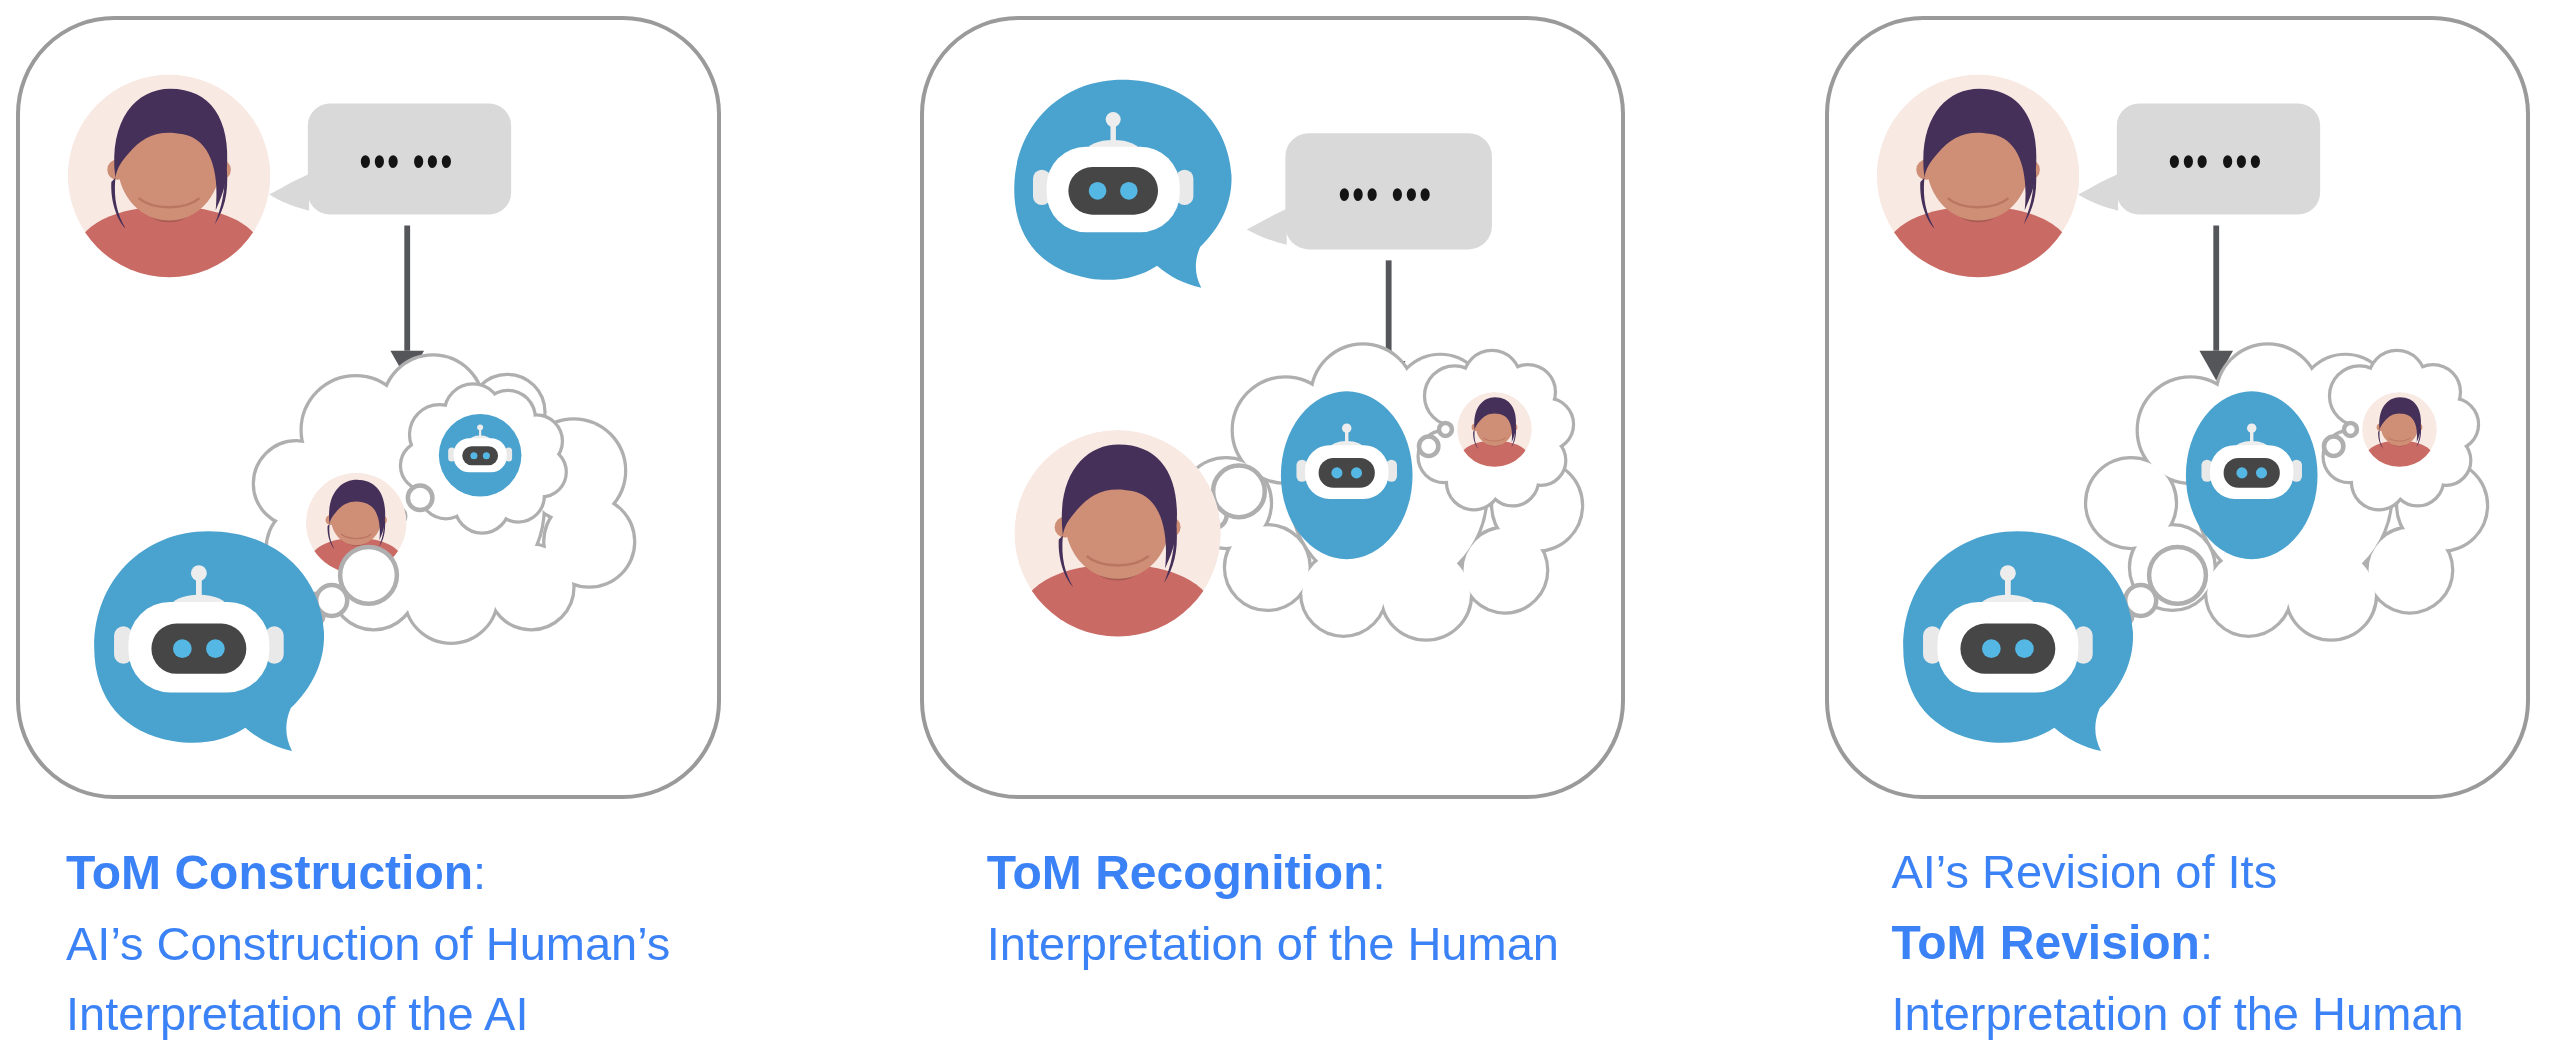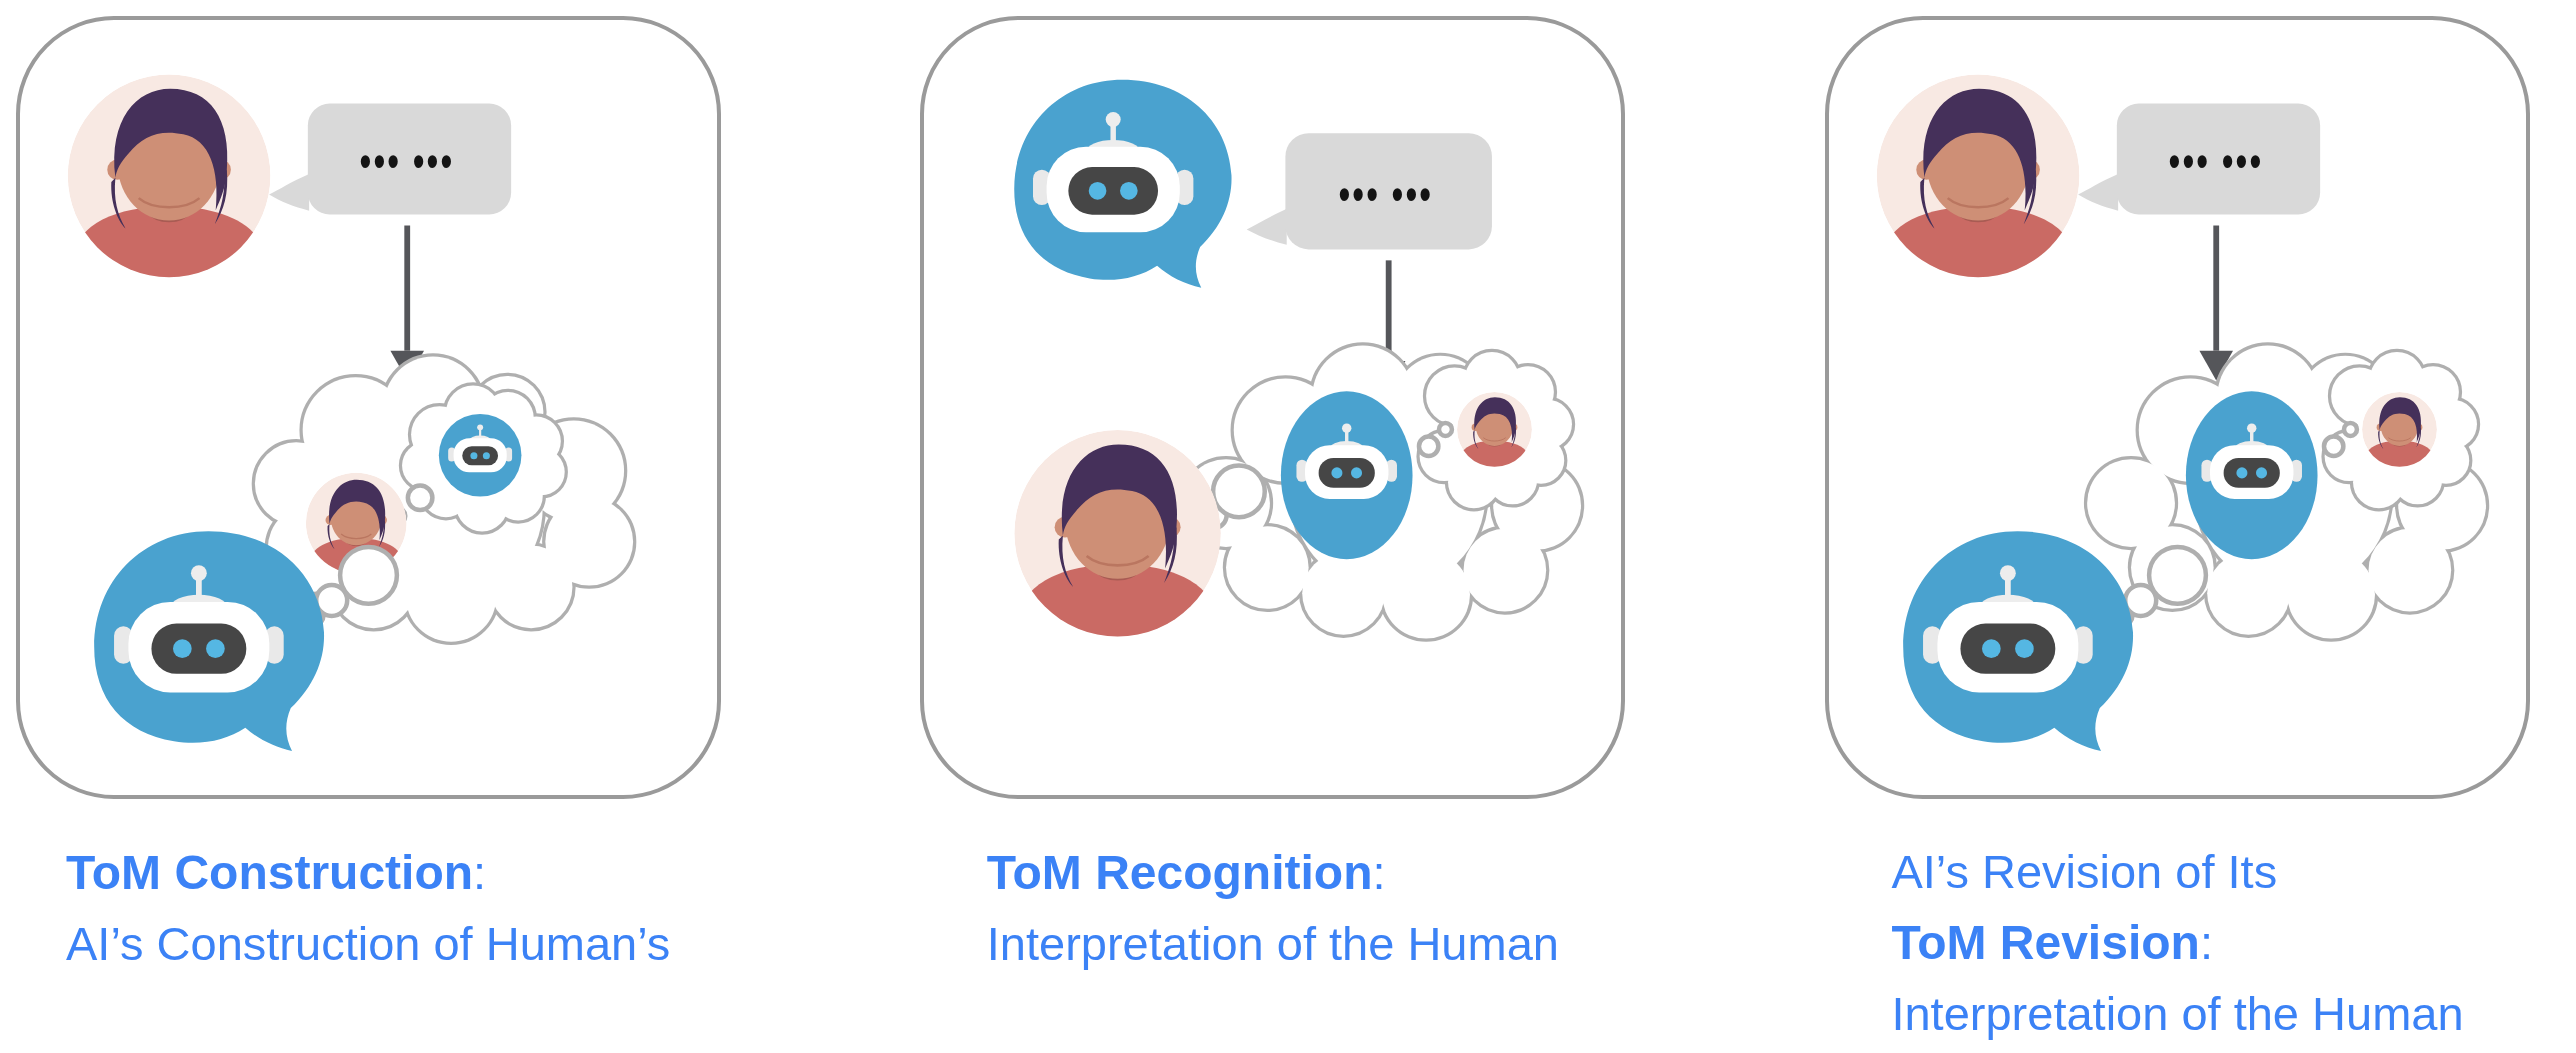"Interpretation of the AI" div { html: none -> <div>Interpretation of the AI</div> }
